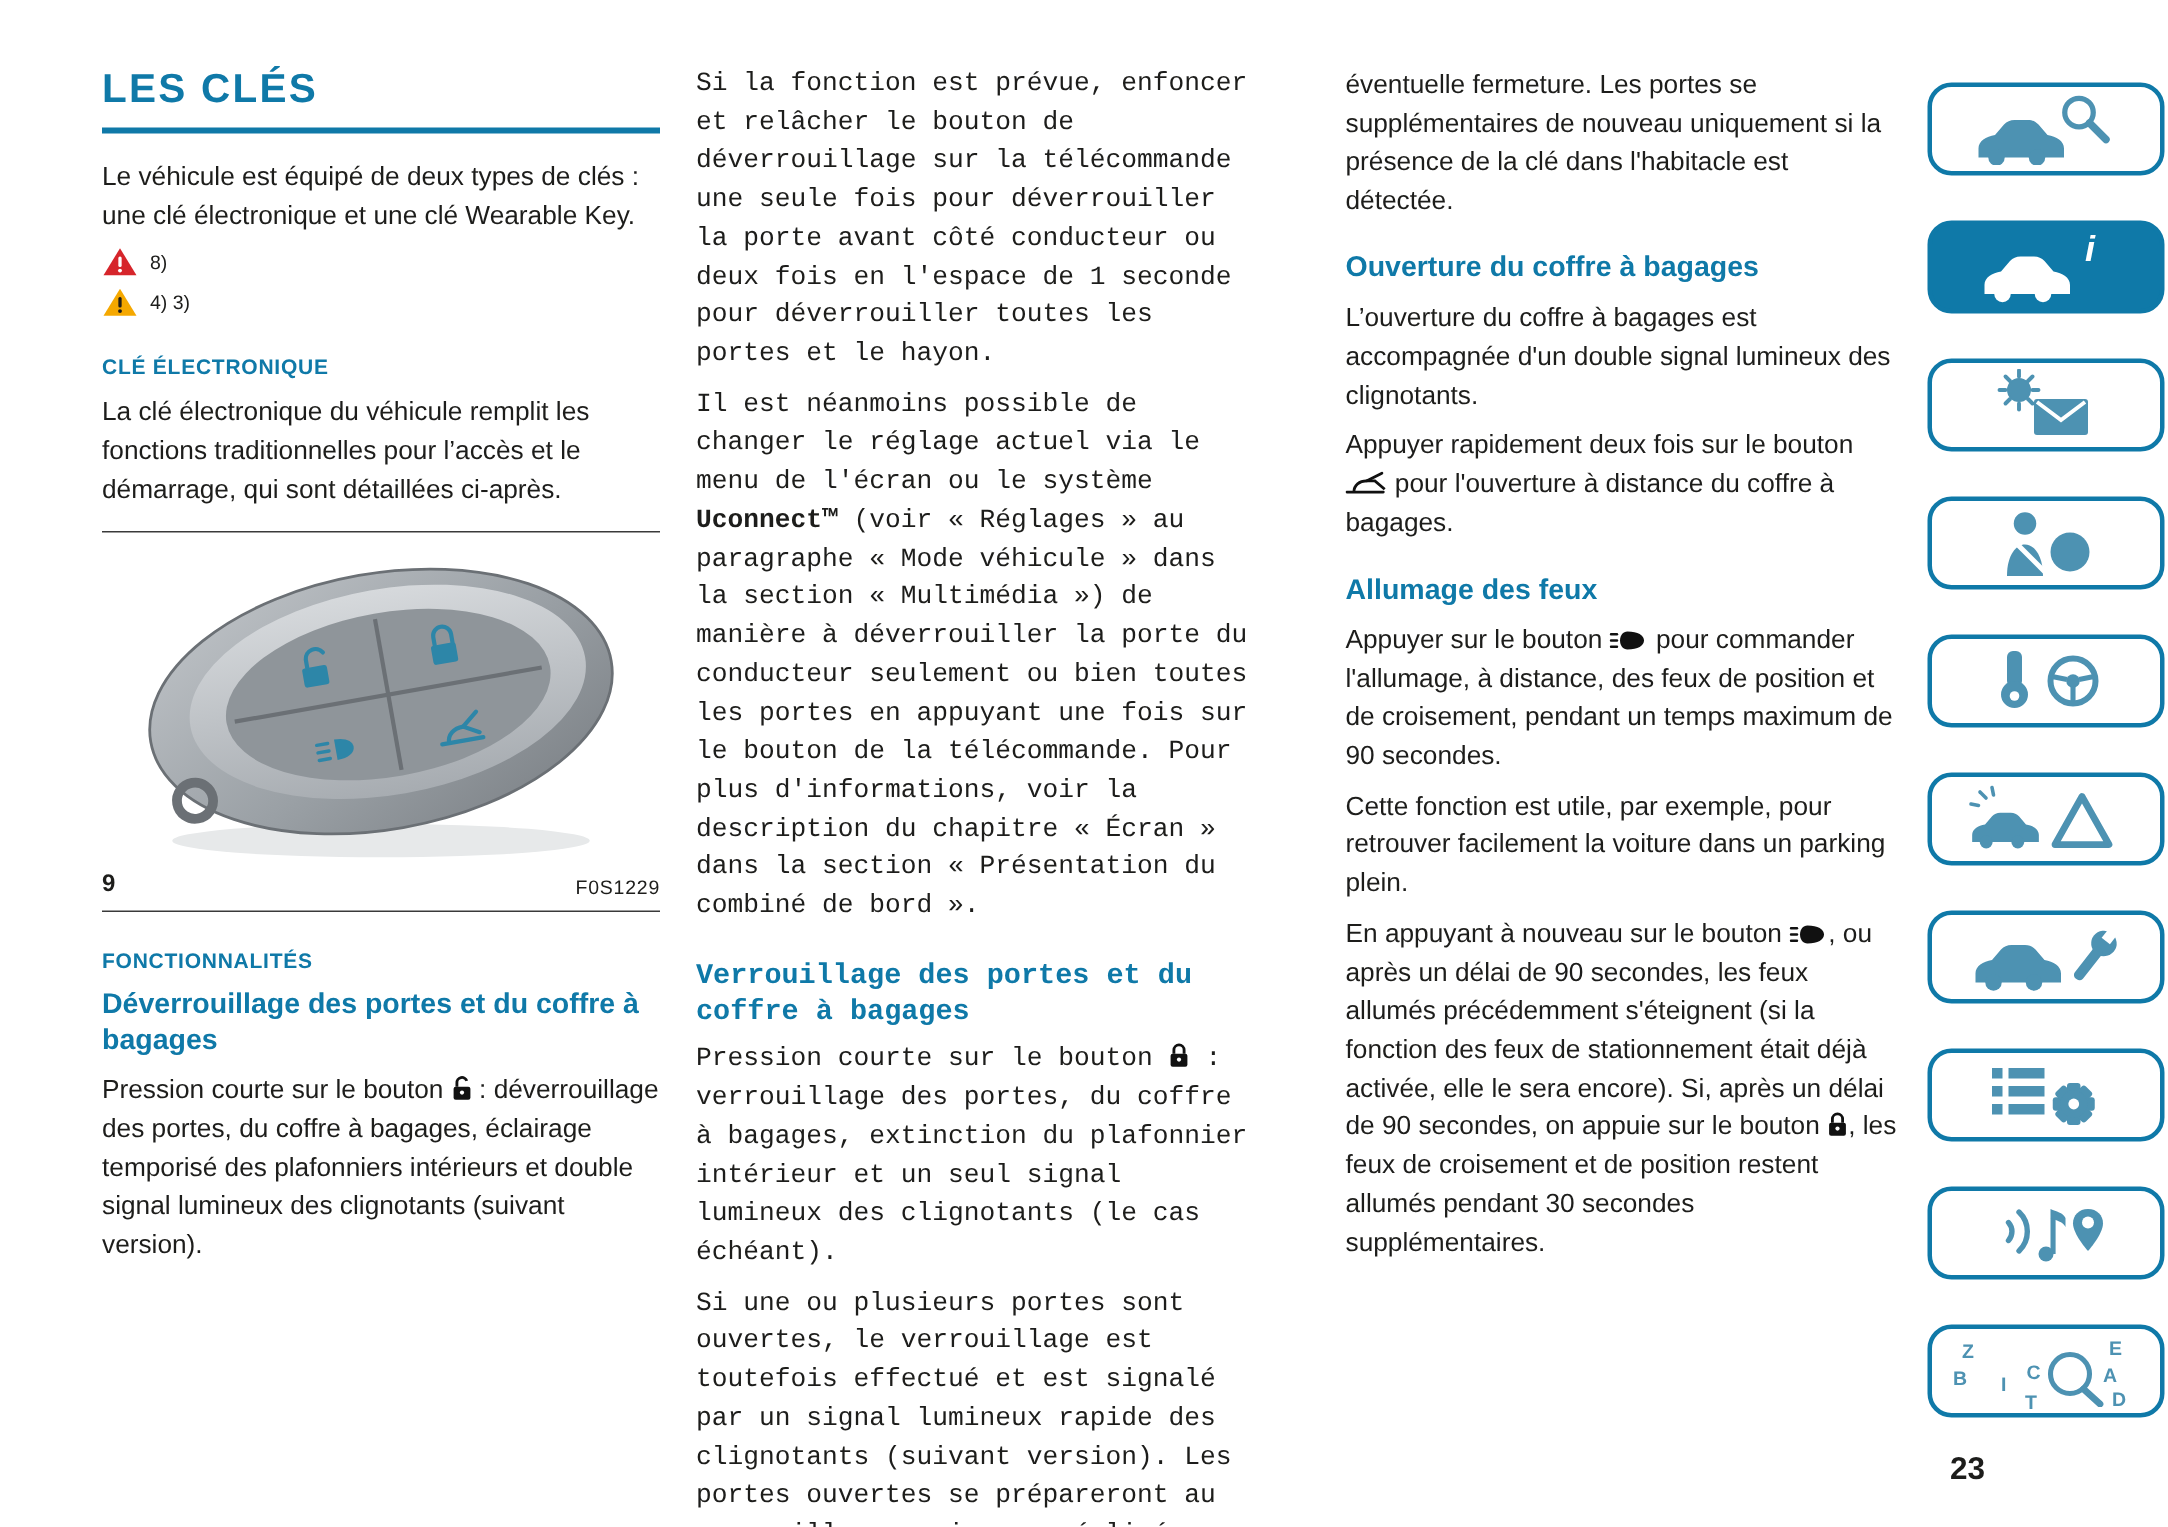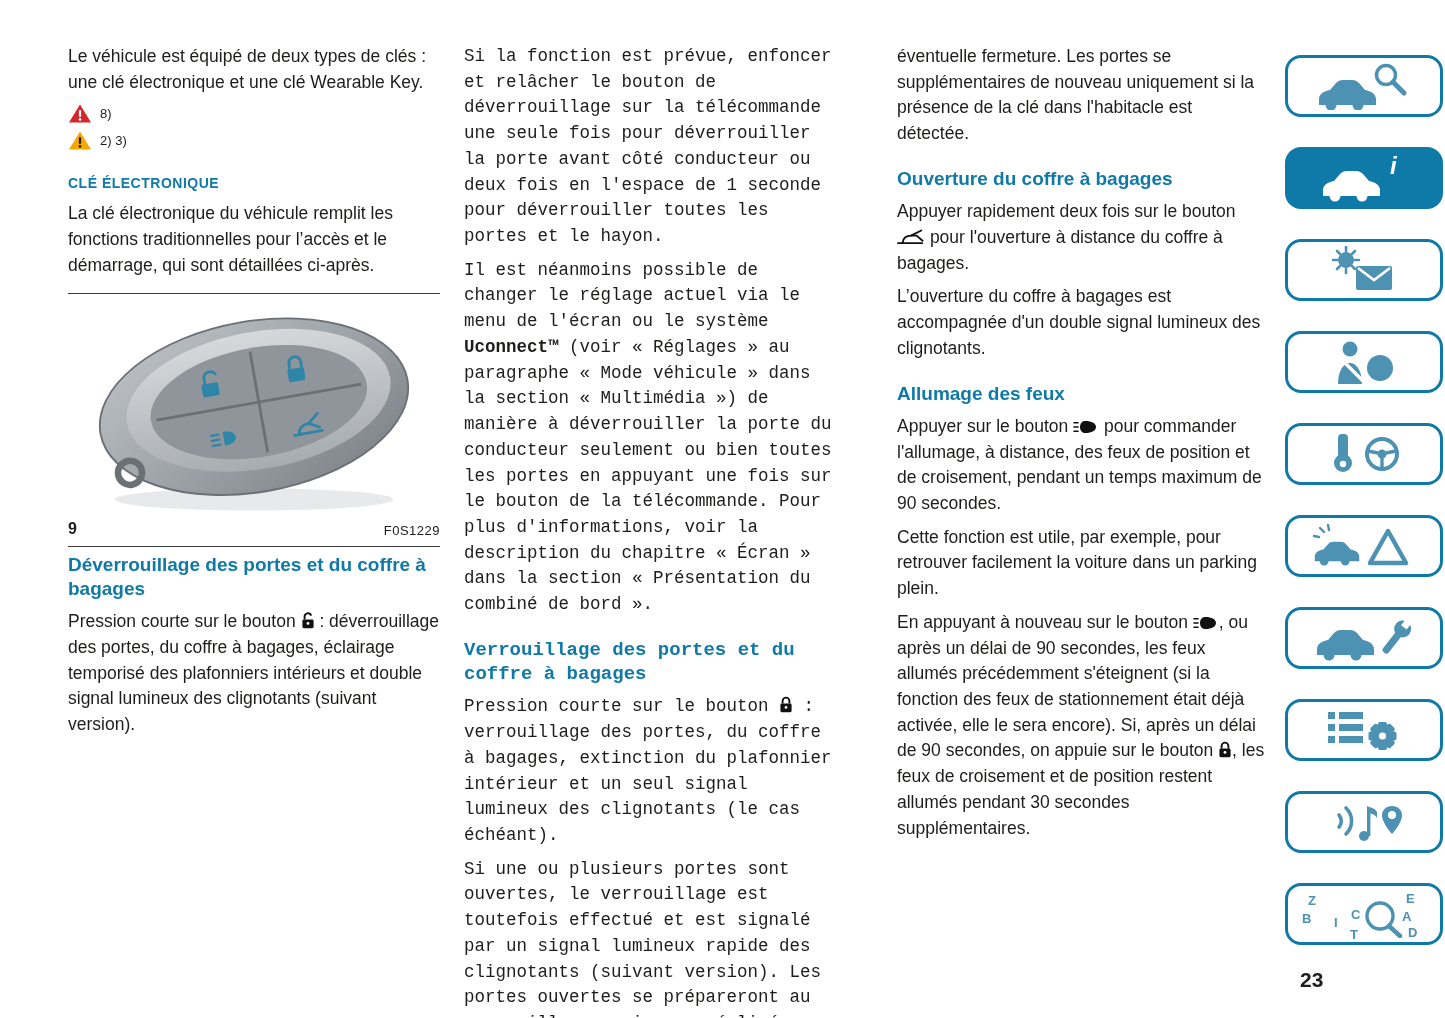"LES CLÉS" div.h1 { html: none -> <div>LES CLÉS</div> }
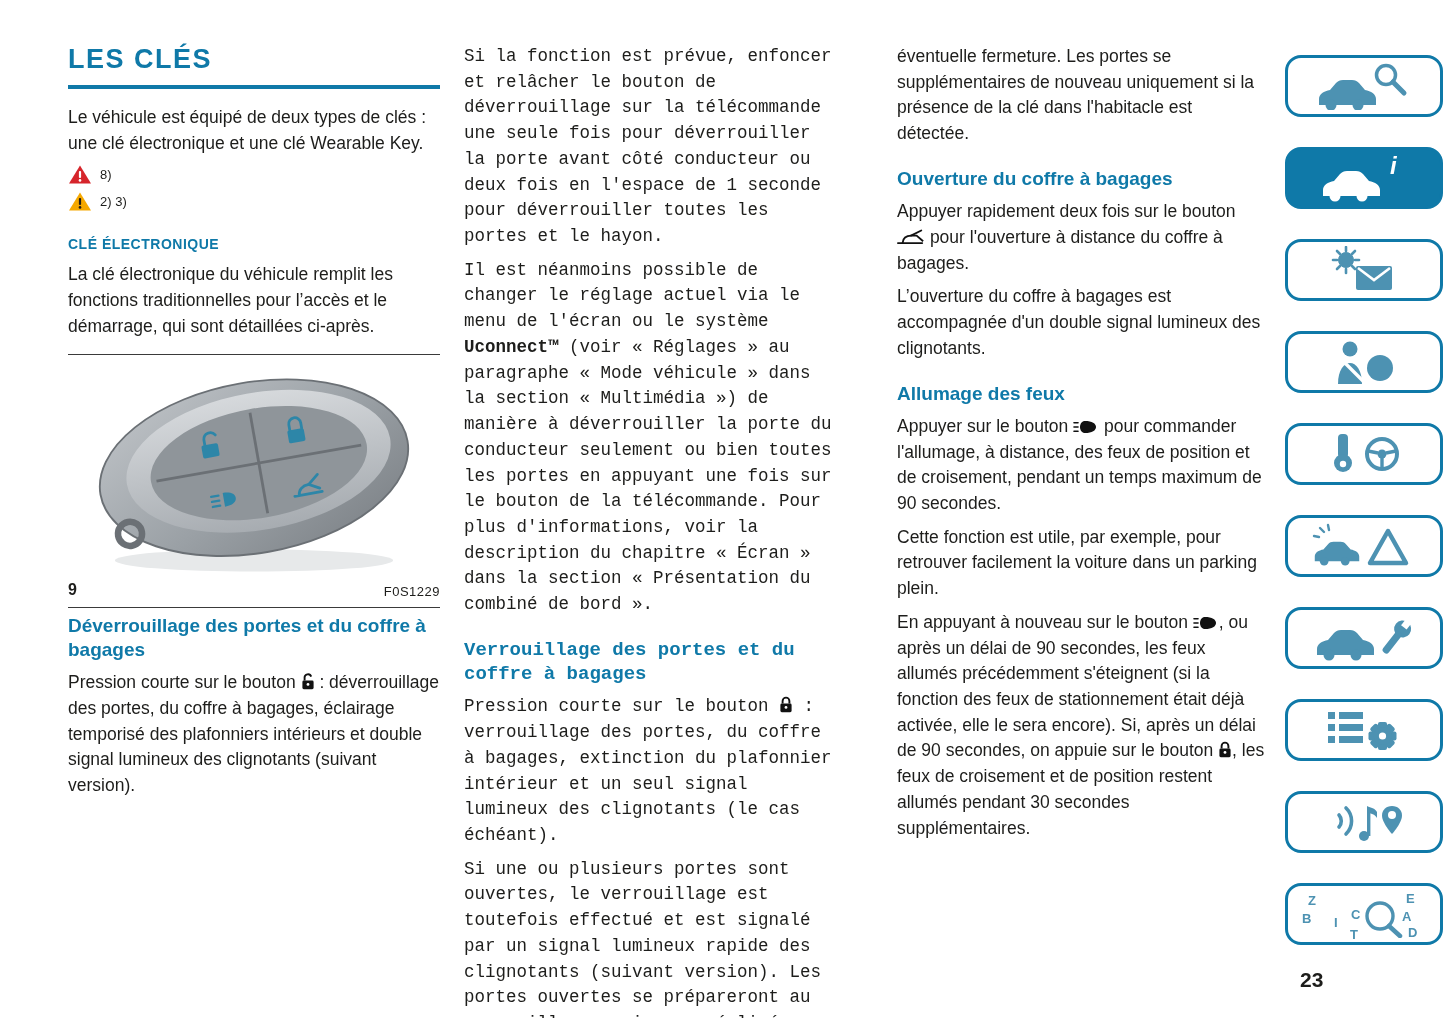"2) 3)" span.warn-label { text: 2 -> 4 }
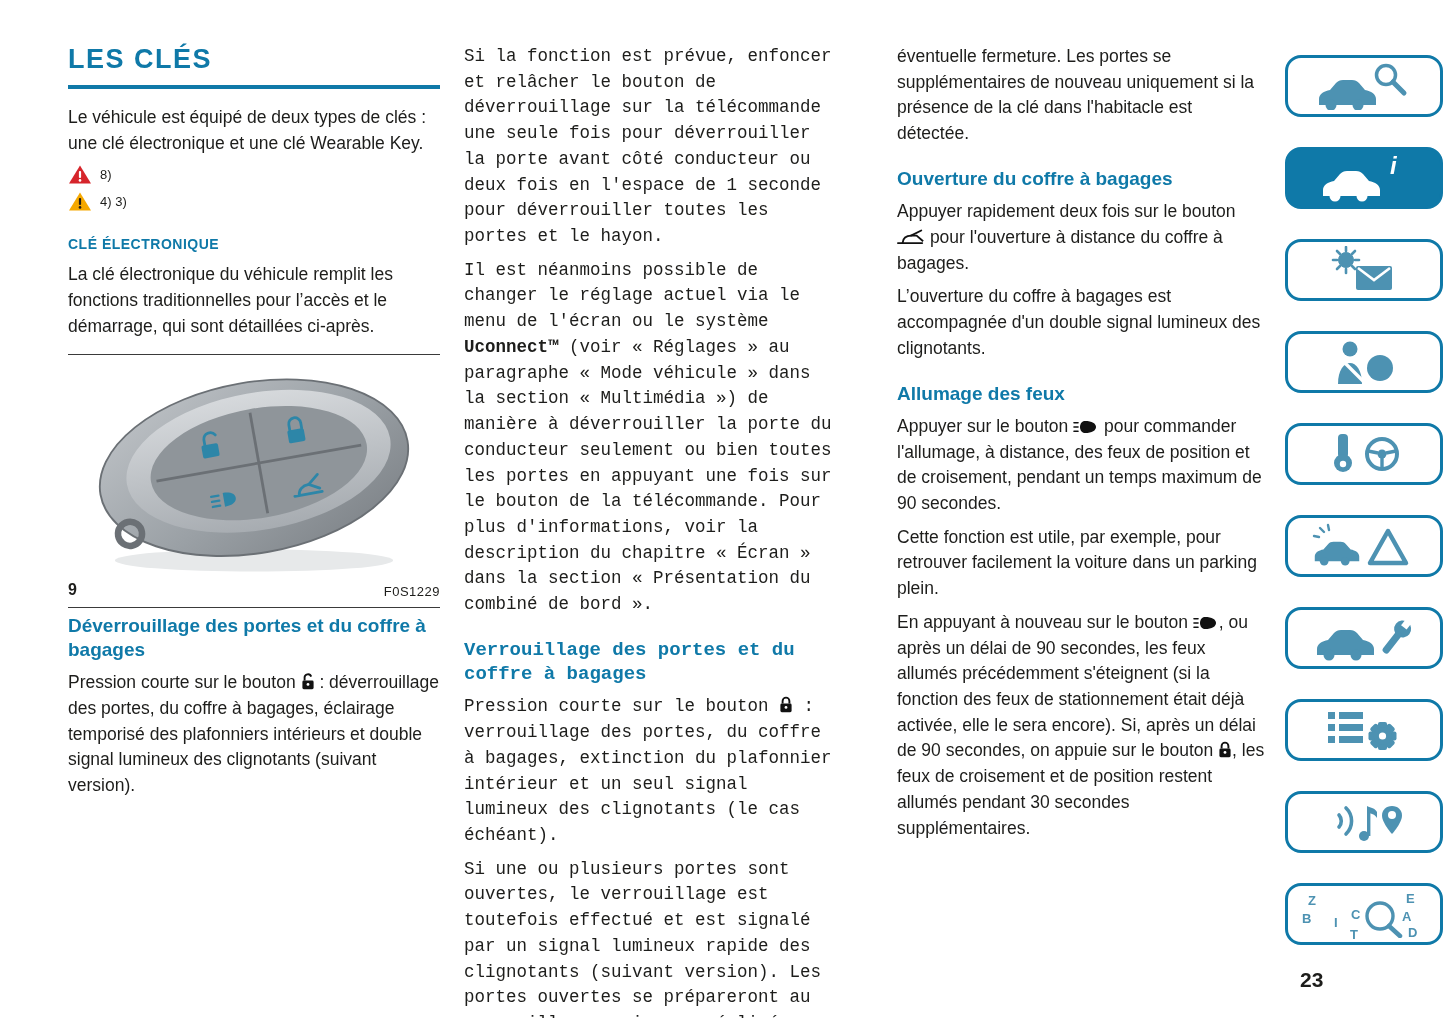"Appuyer rapidement deux fois sur" p.body { order: before "L’ouverture du coffre à bagages" -> after "L’ouverture du coffre à bagages" }
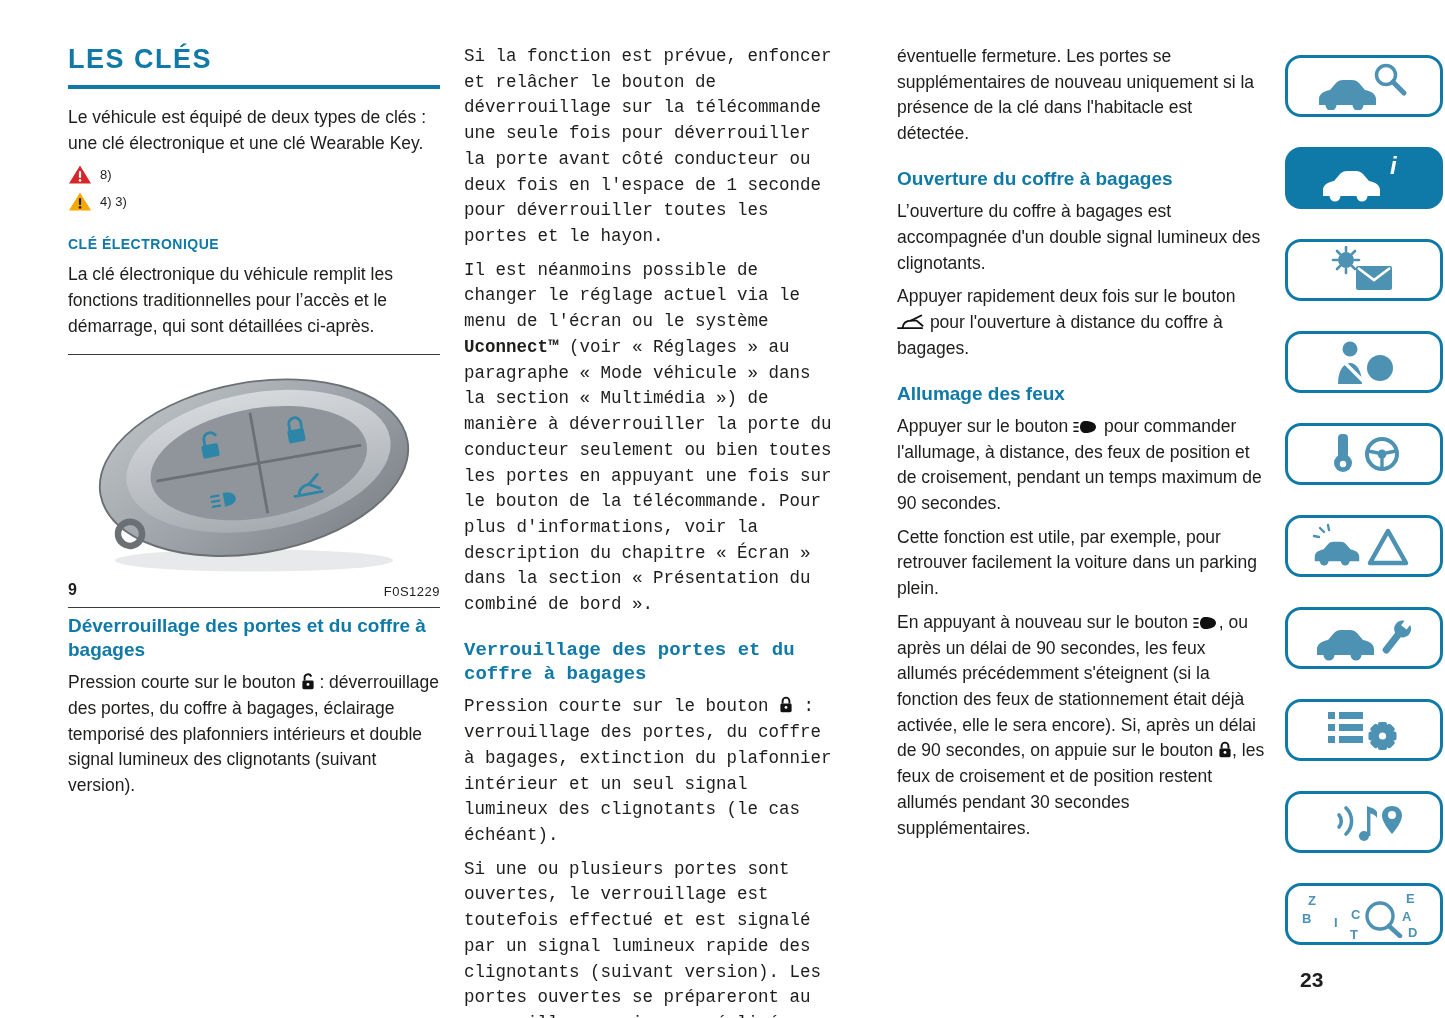"FONCTIONNALITÉS" div.h2 { html: none -> <div>FONCTIONNALITÉS</div> }
